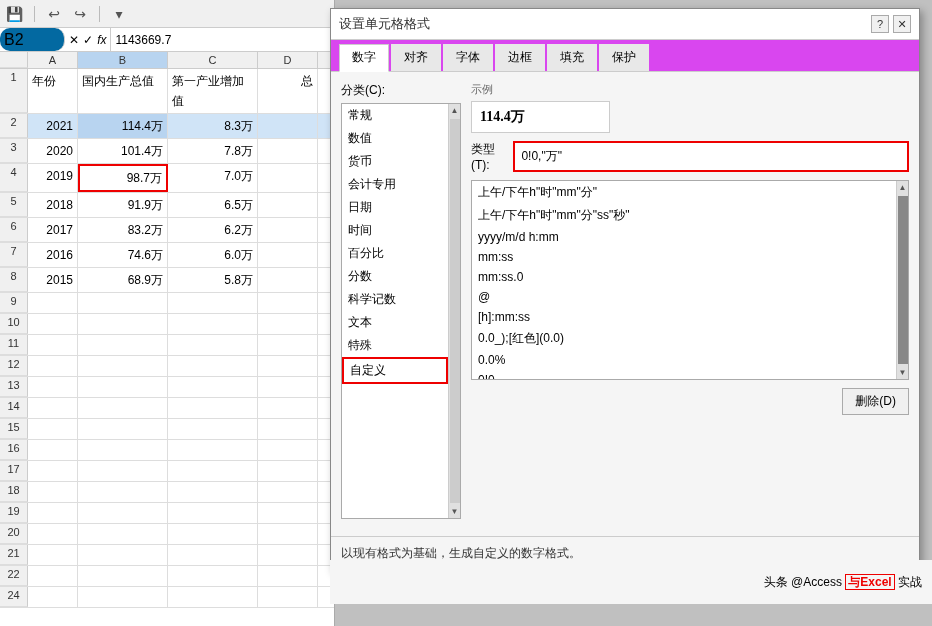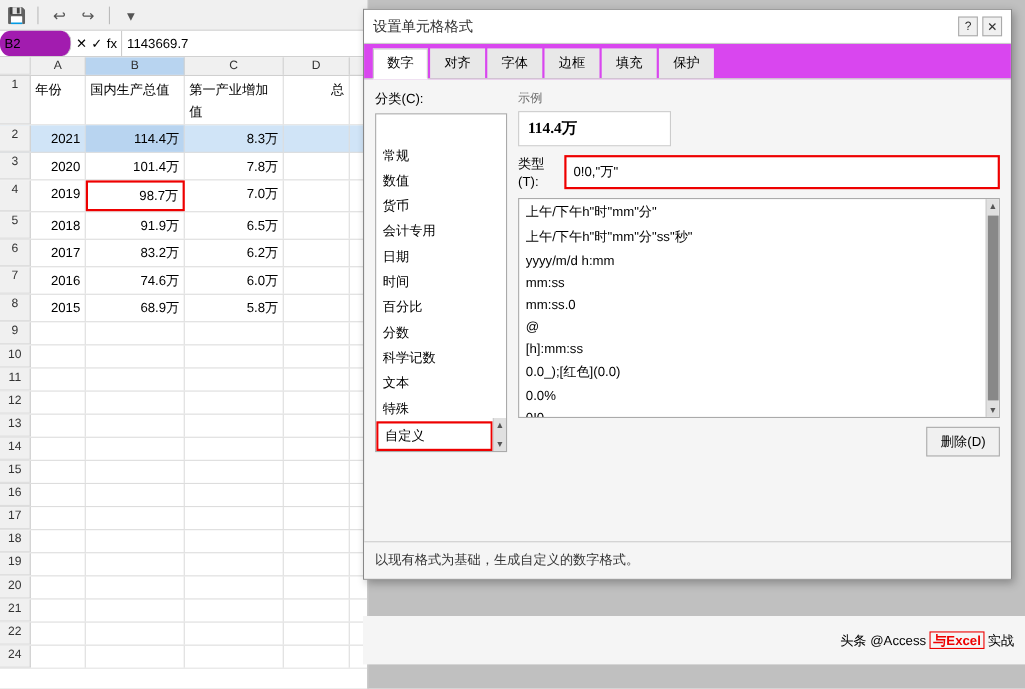"B2" .cell-ref { background: #a21caf -> #0369a1; font-size: 12px -> 16px }
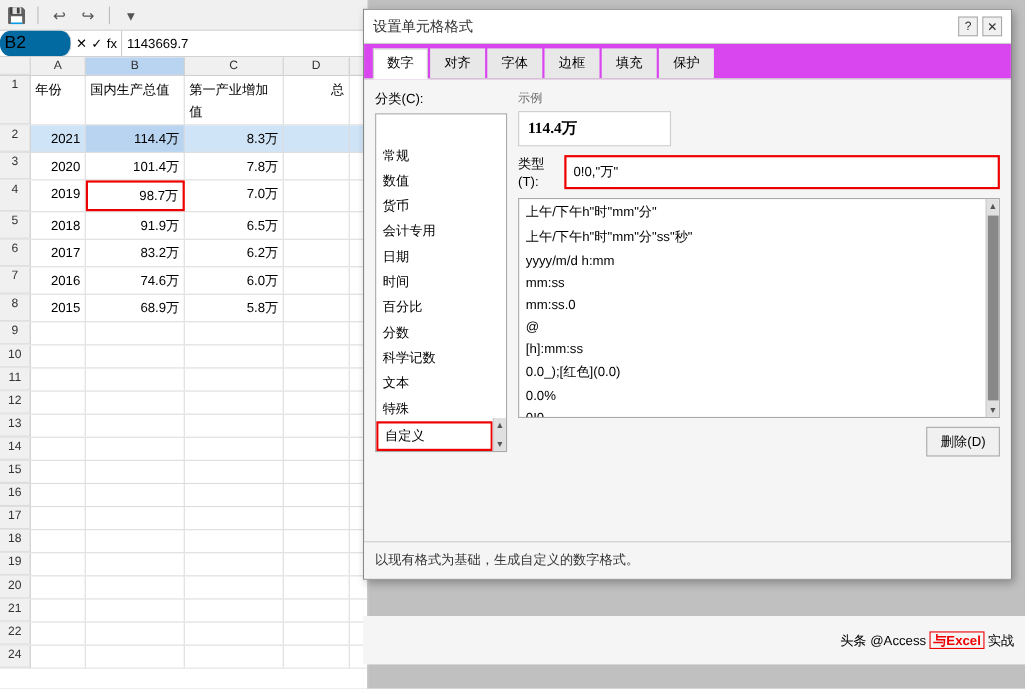"fx" span { font-style: none -> italic }
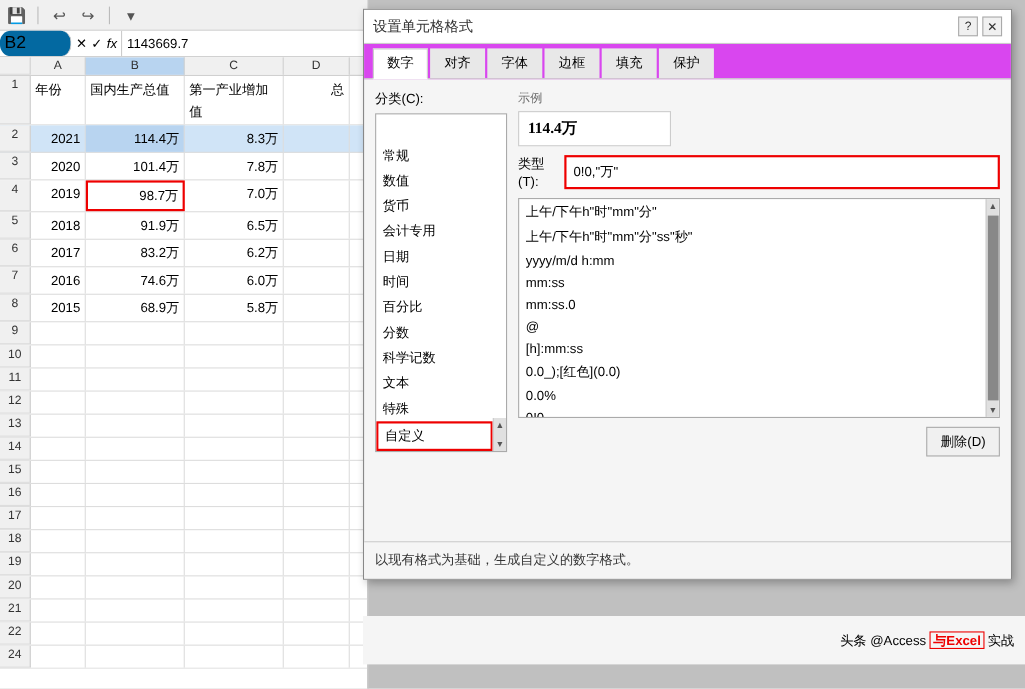"常规" div.list-with-scroll { align-items: flex-end -> none; height: 308px -> 416px }
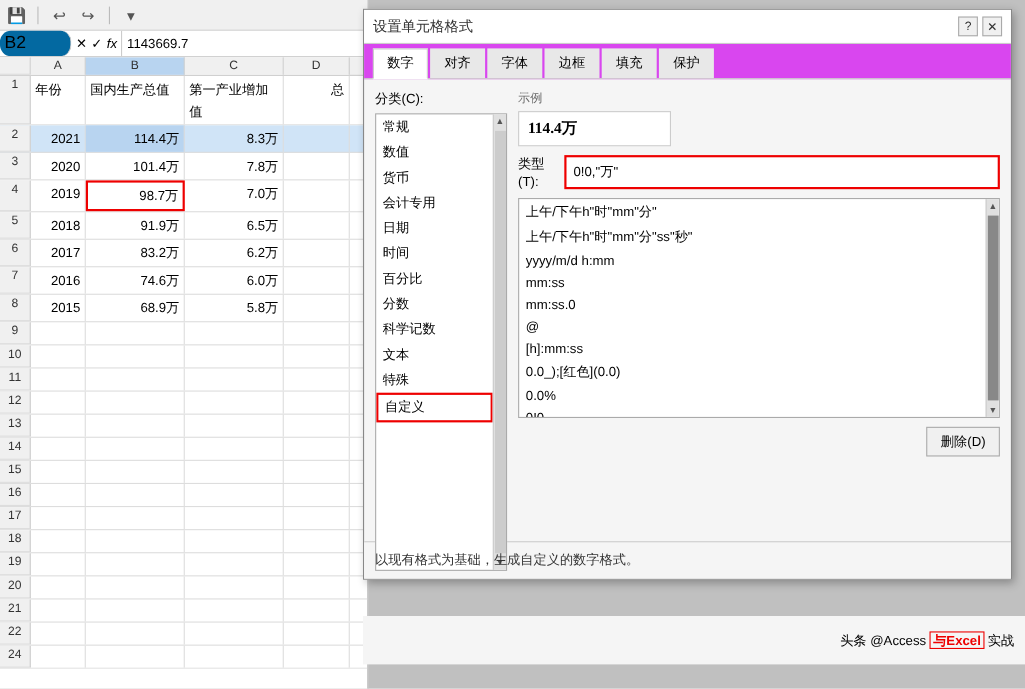"以现有格式为基础，生成自定义的数字格式。" .description-area { margin-top: none -> 44px }
